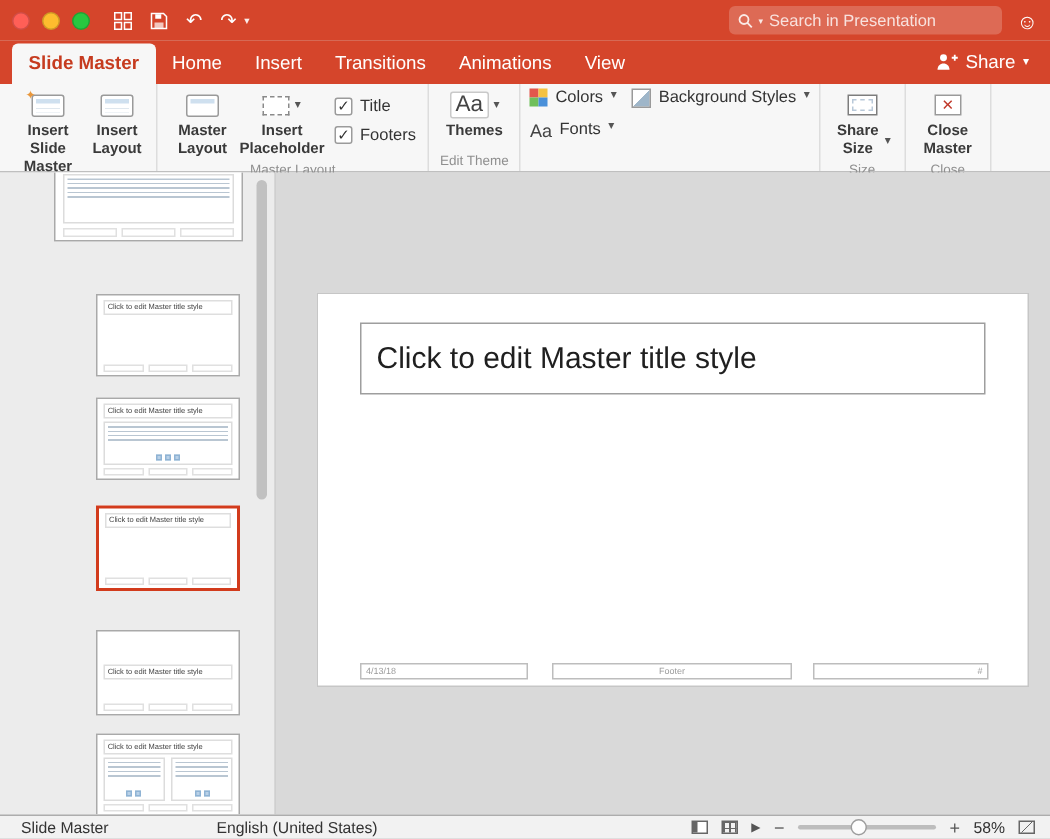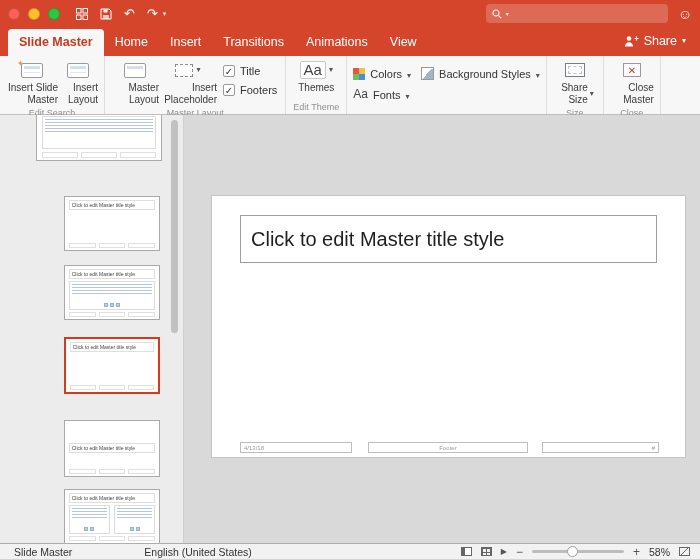"Search in Presentation" input { html: none -> <input> }
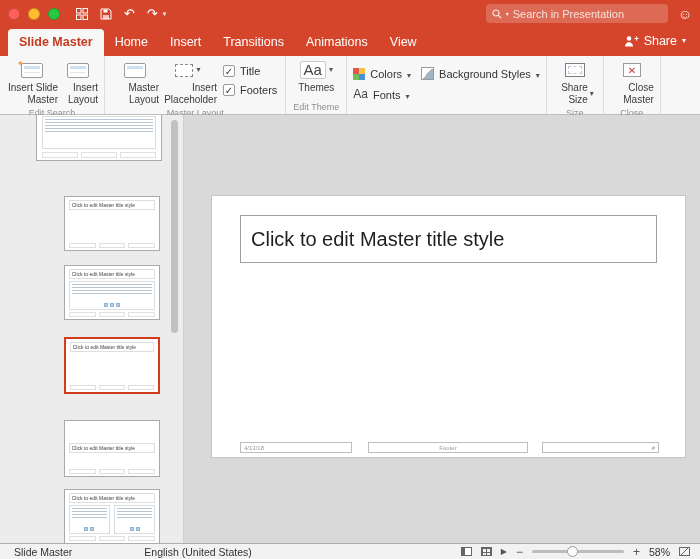"Colors" .rrow { align-items: flex-end -> flex-start }
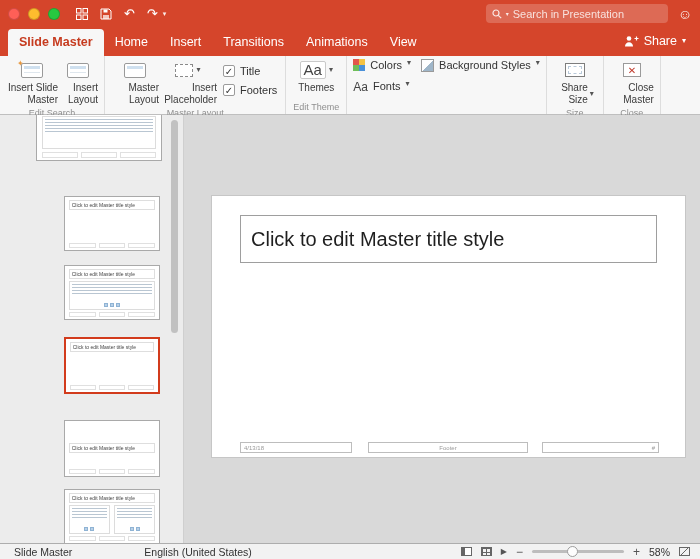"Insert Slide Master" .rbtn-label { font-weight: none -> bold; text-align: right -> center }
